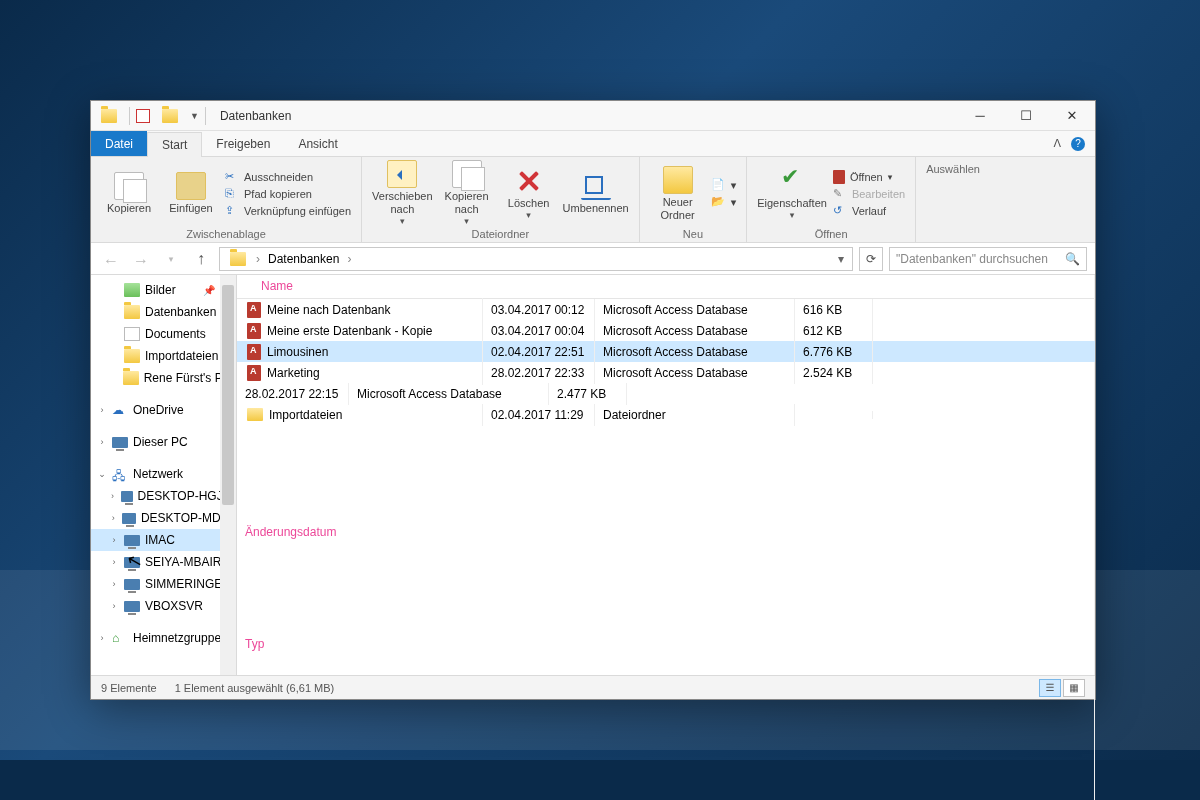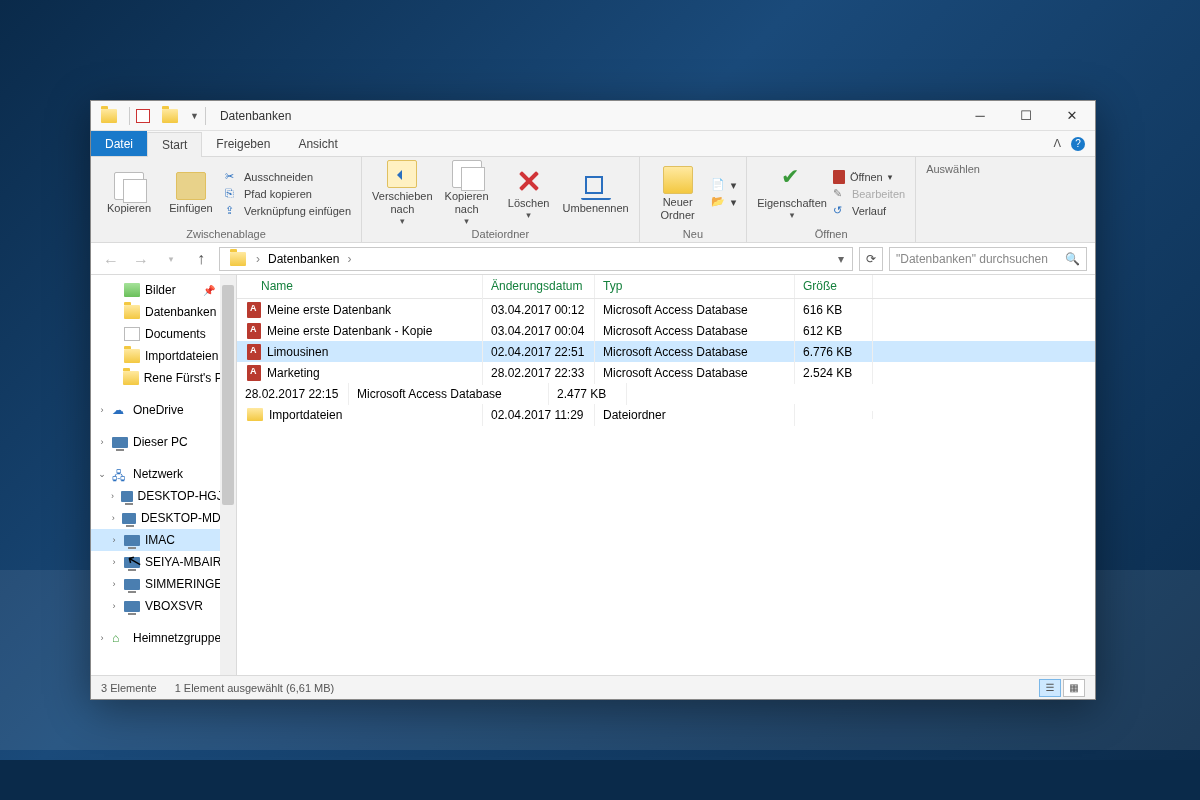"Name" .cols { color: #15803d -> #ec4899; flex-direction: none -> column }
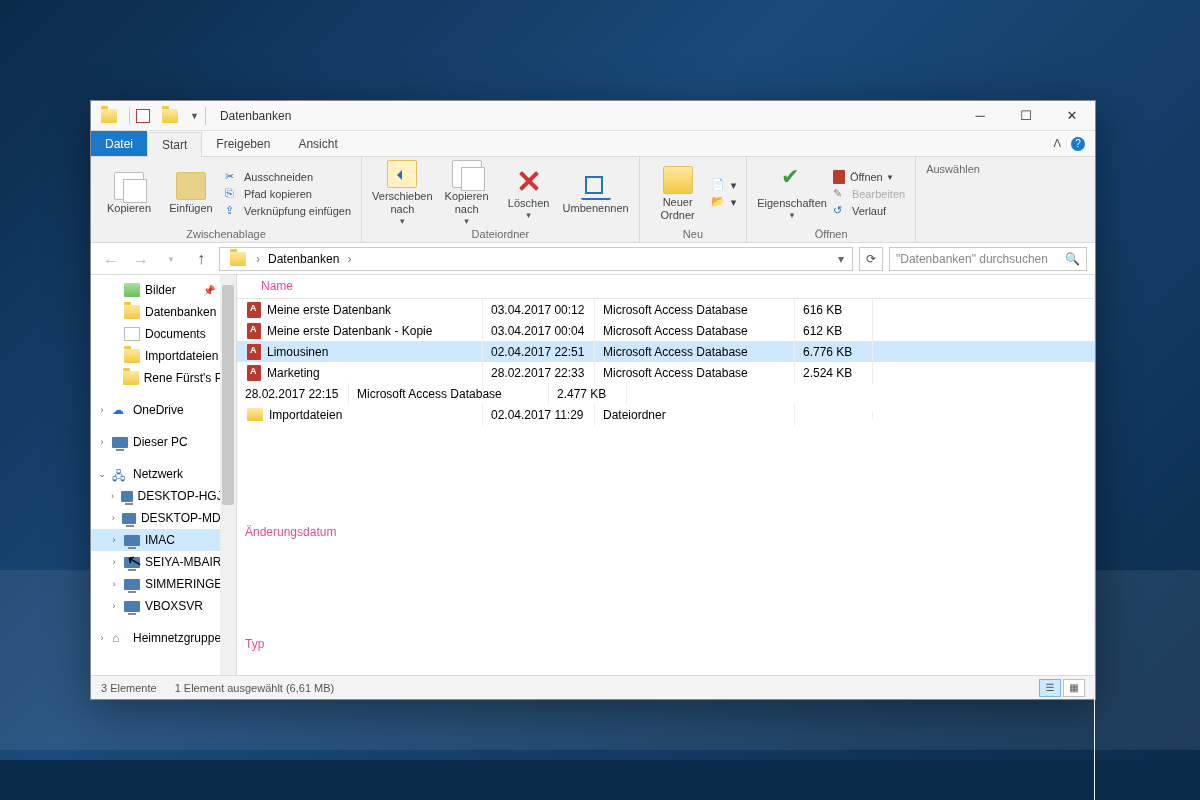"Meine erste Datenbank" span { text: erste -> nach }
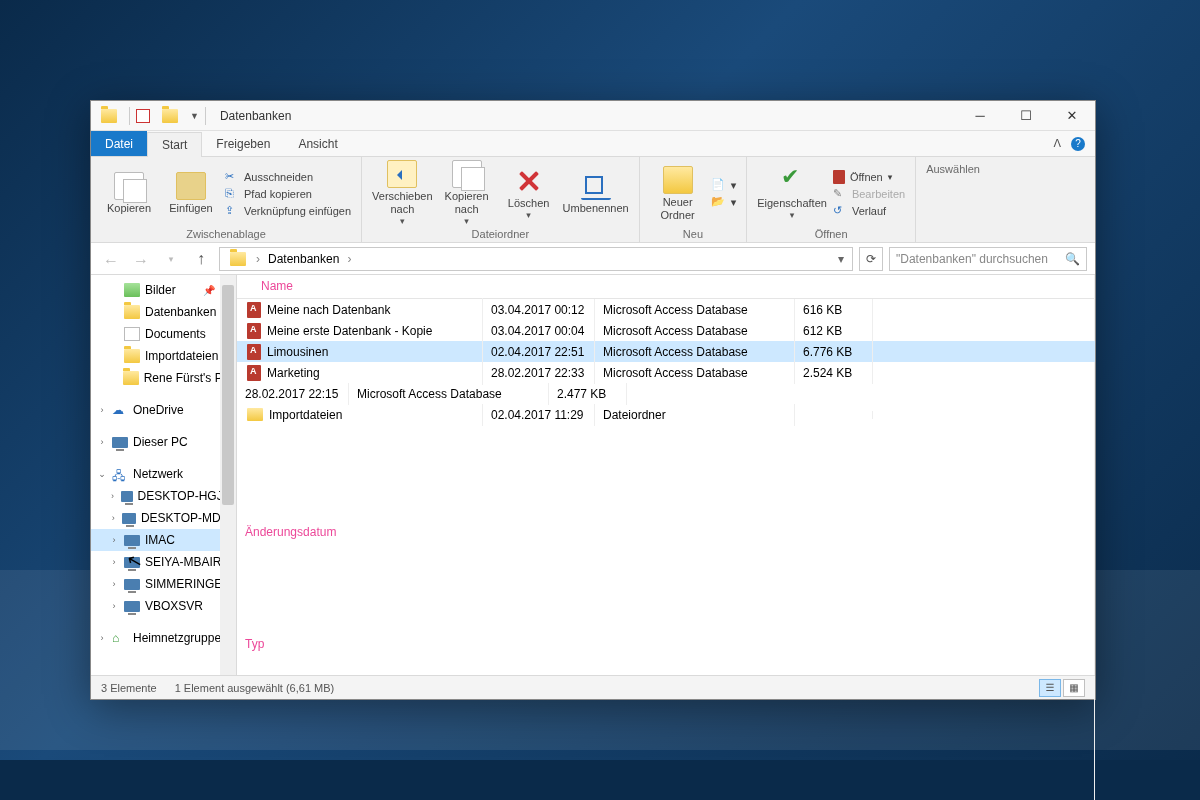"3 Elemente" span { text: 3 -> 9 }
